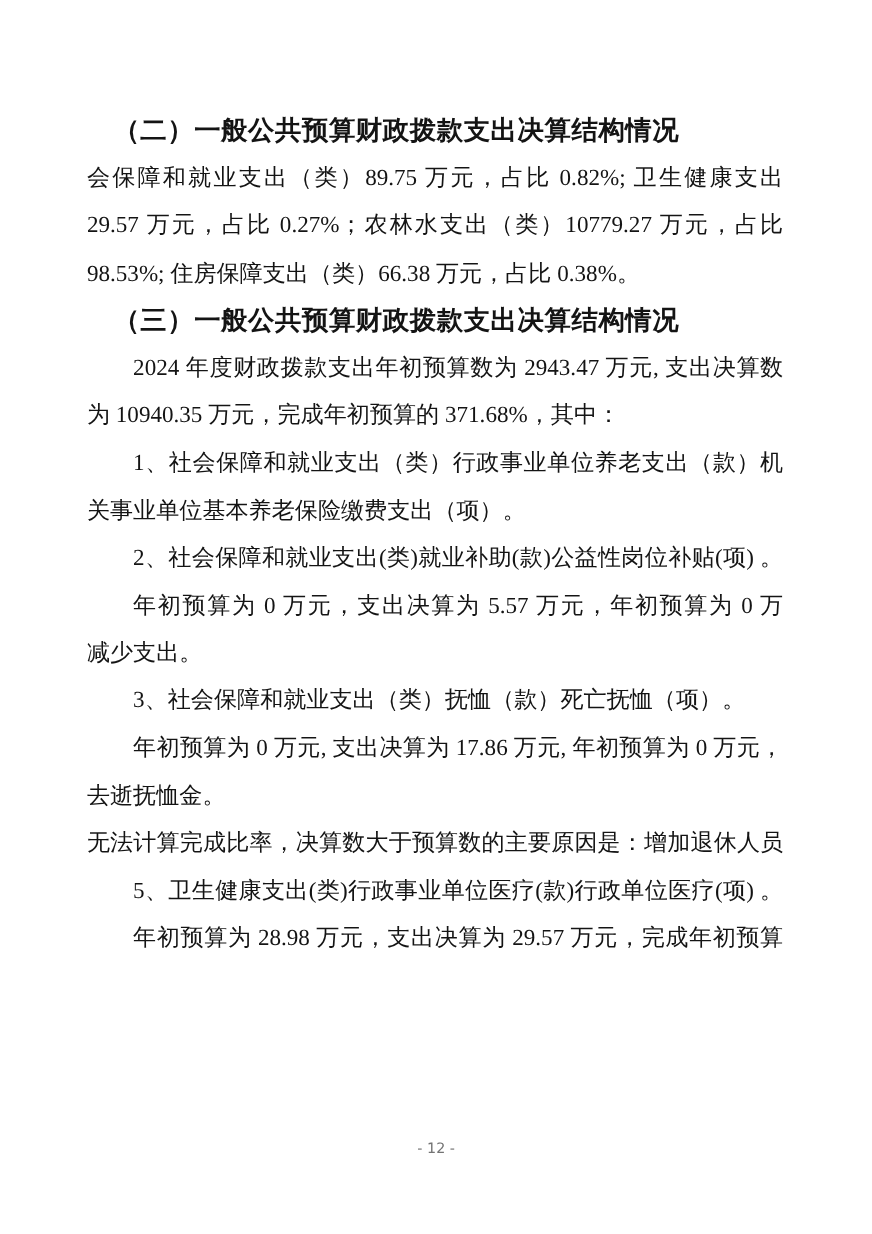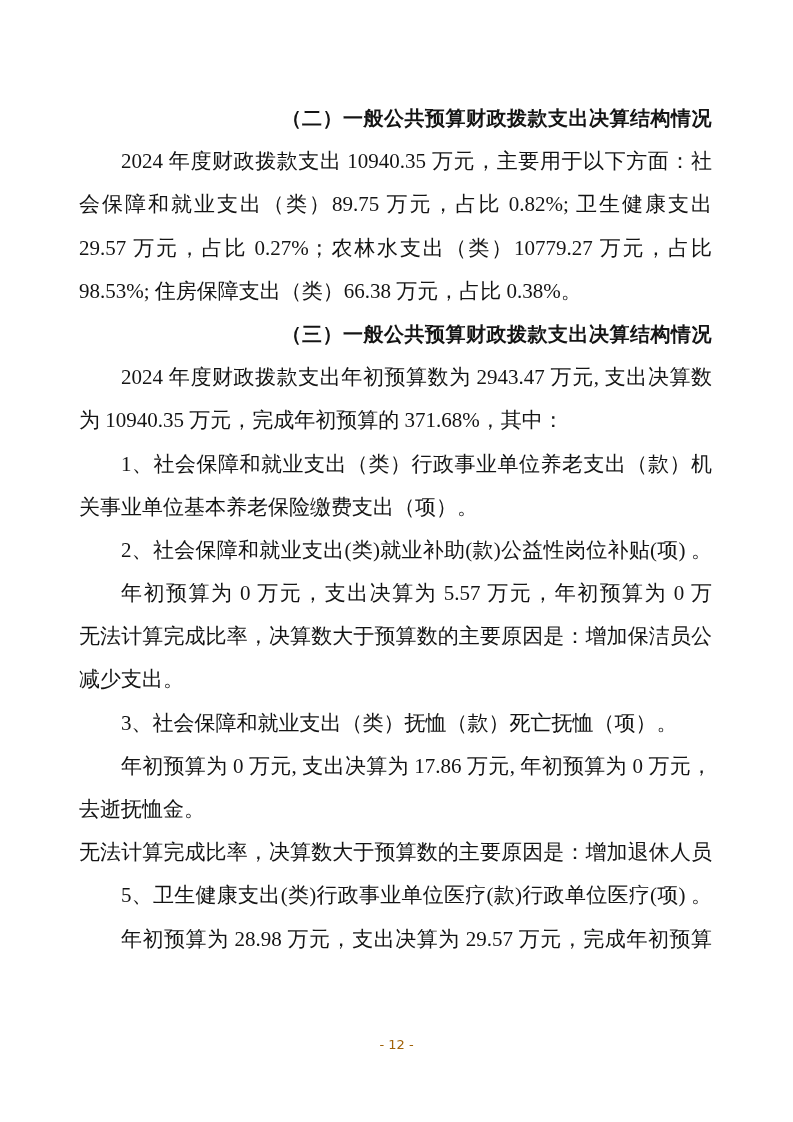"（二）一般公共预算财政拨款支出决算结构情况" .heading { font-size: 20px -> 24px; text-align: right -> none }
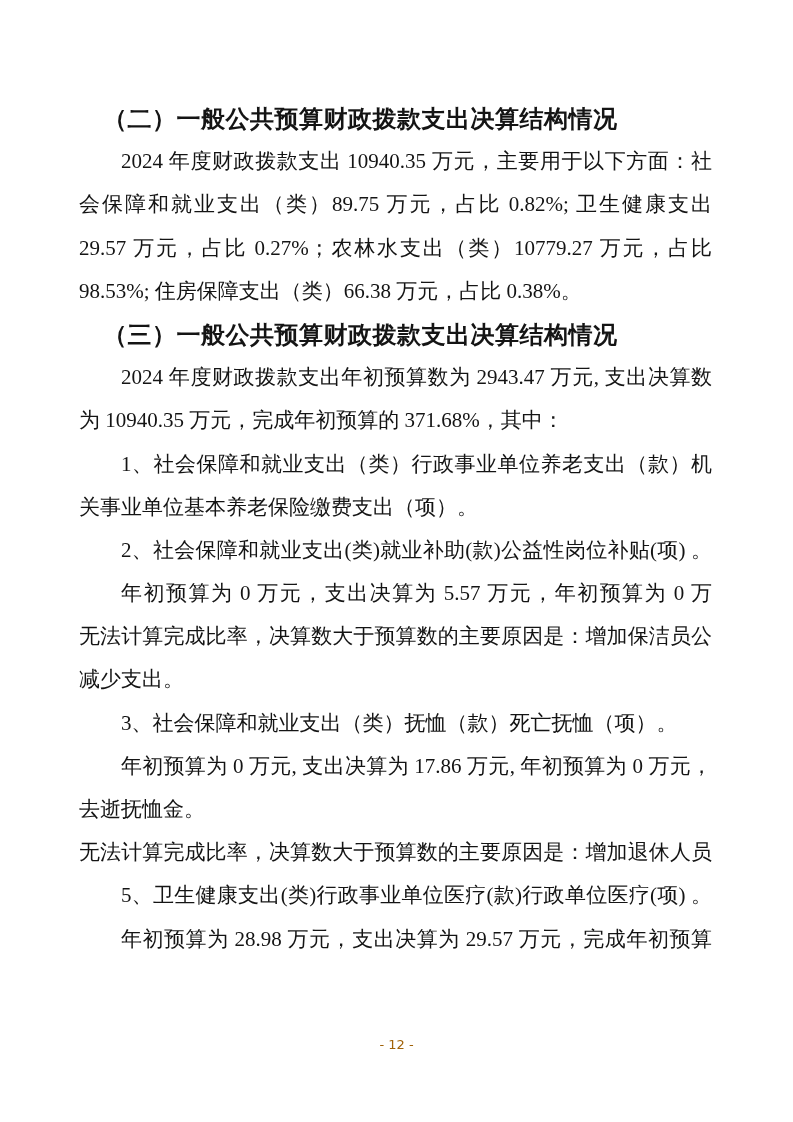"2024 年度财政拨款支出 10940.35 万元，主要用于以下方面：社" div.line { html: <div>2024 年度财政拨款支出 10940.35 万元，主要用于以下方面：社</div> -> none }
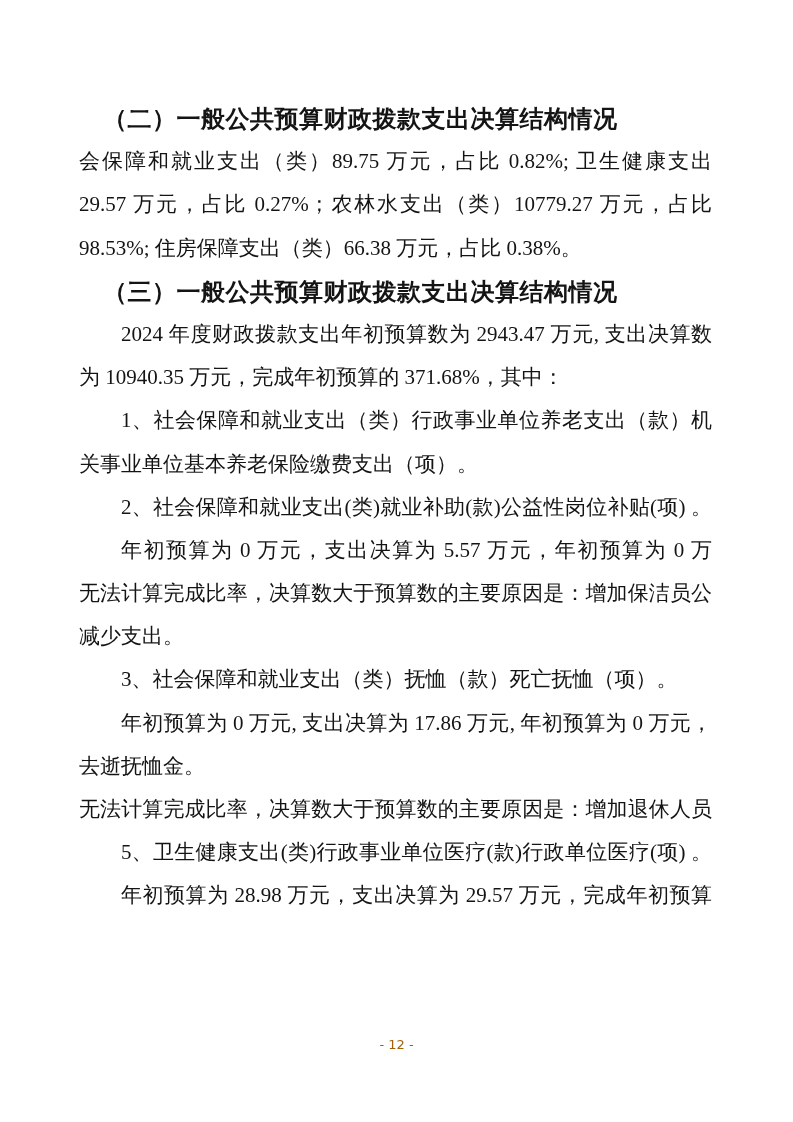"无法计算完成比率，决算数大于预算数的主要原因是：增加保洁员公" div.line { html: <div>无法计算完成比率，决算数大于预算数的主要原因是：增加保洁员公</div> -> none }
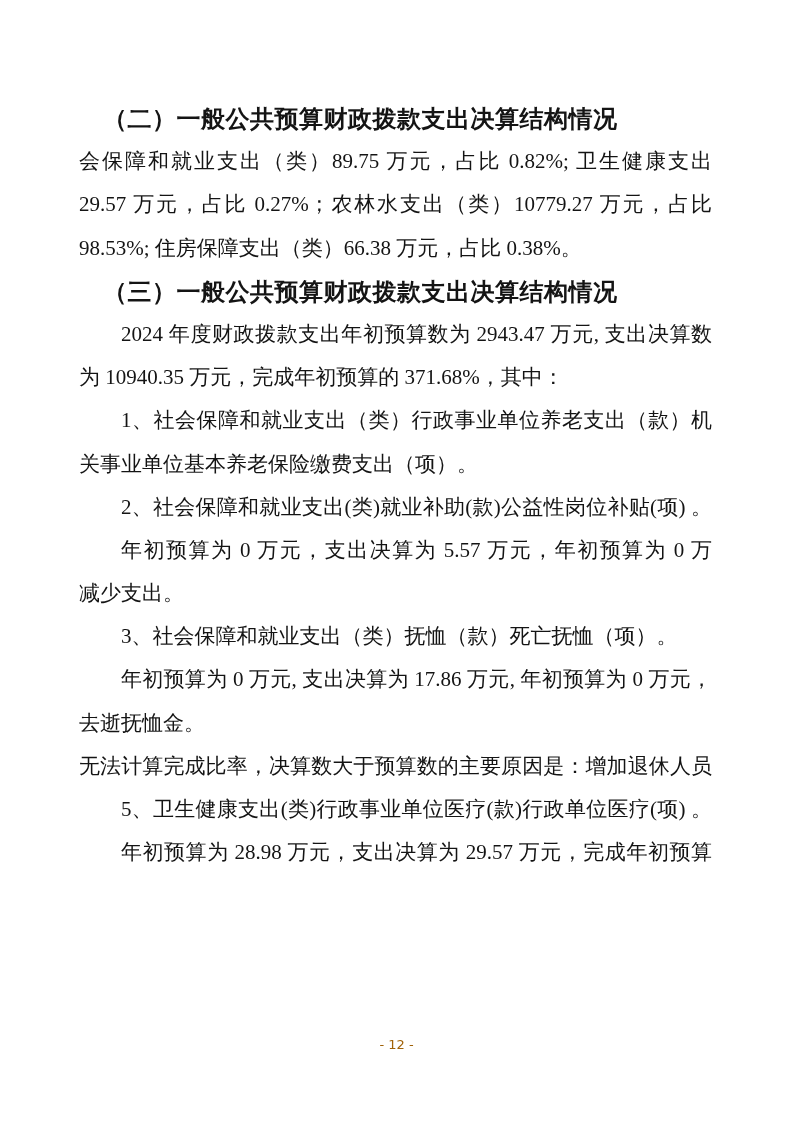"- 12 -" .footer { color: #a16207 -> #737373 }
